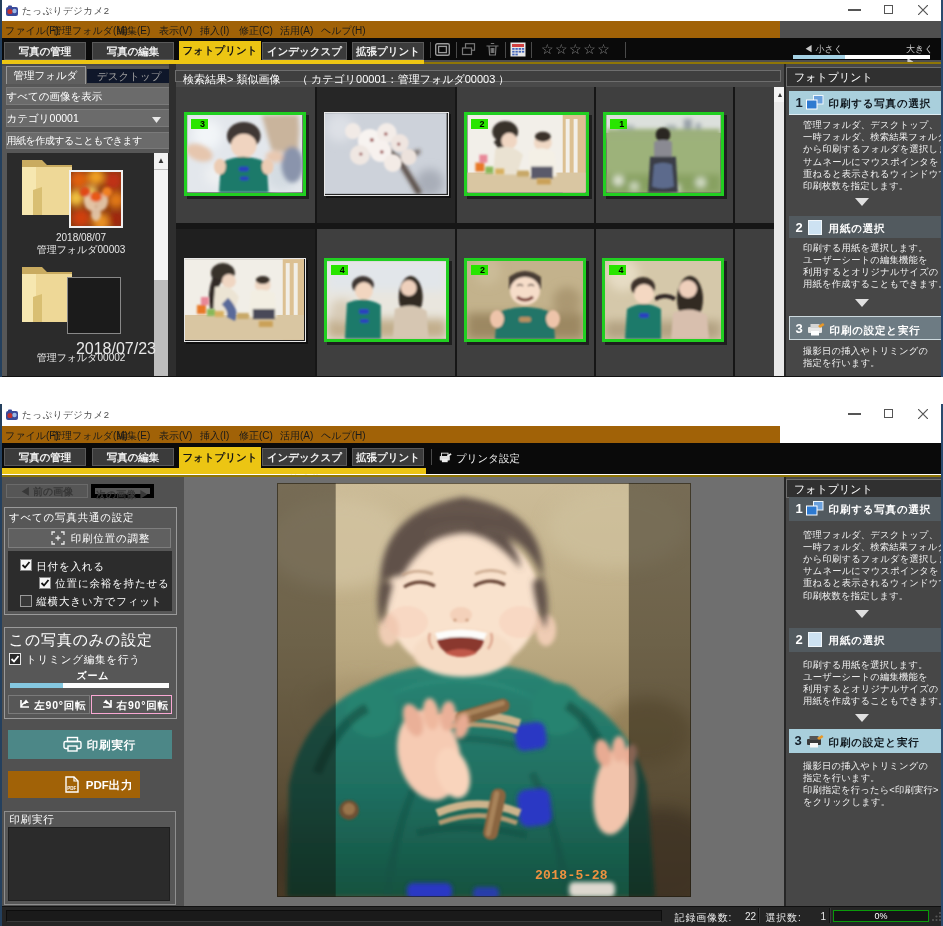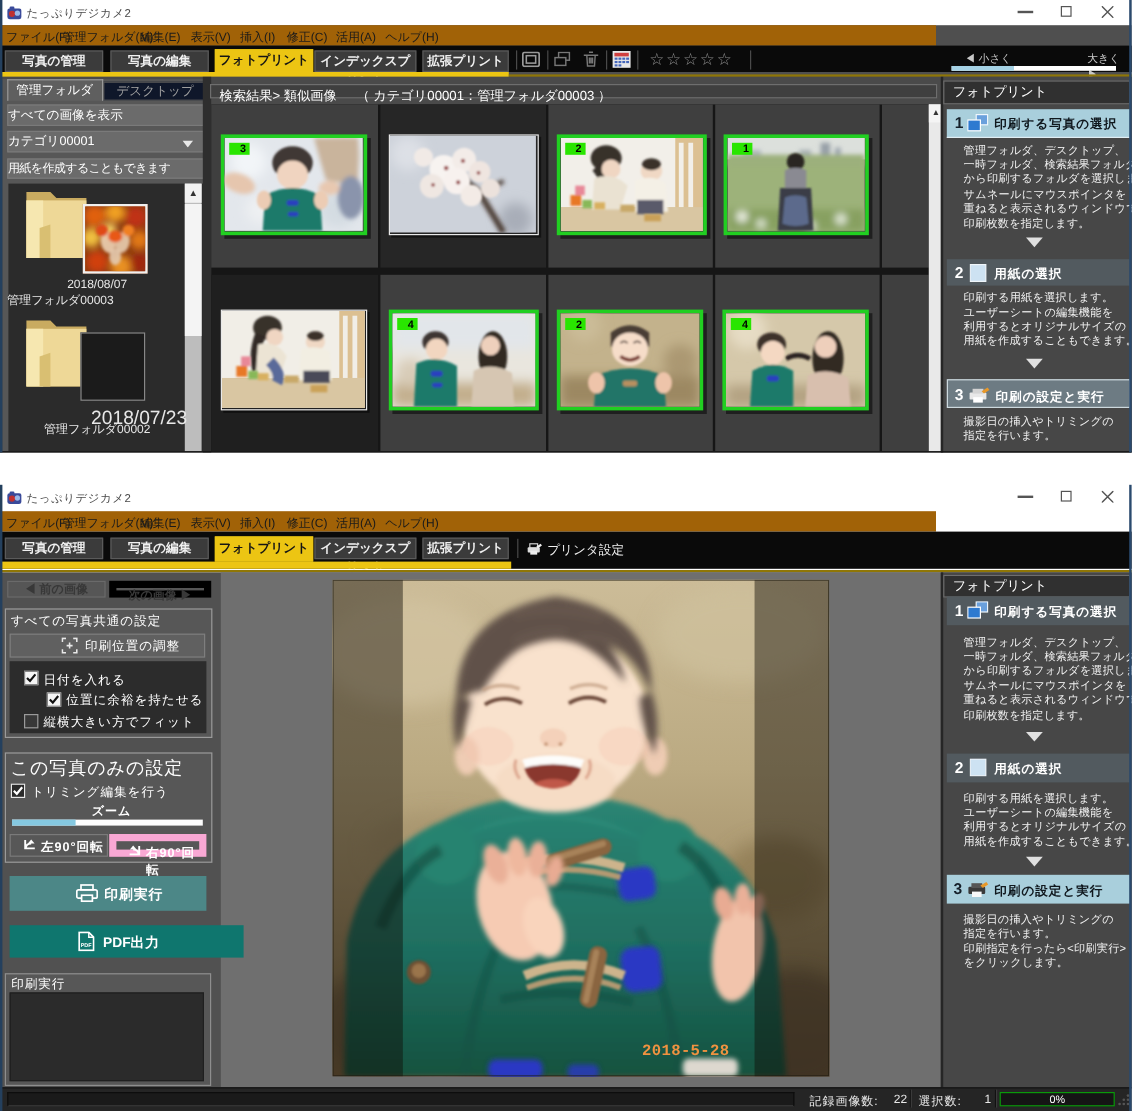"管理フォルダ00003" div.ab { text-align: left -> center }
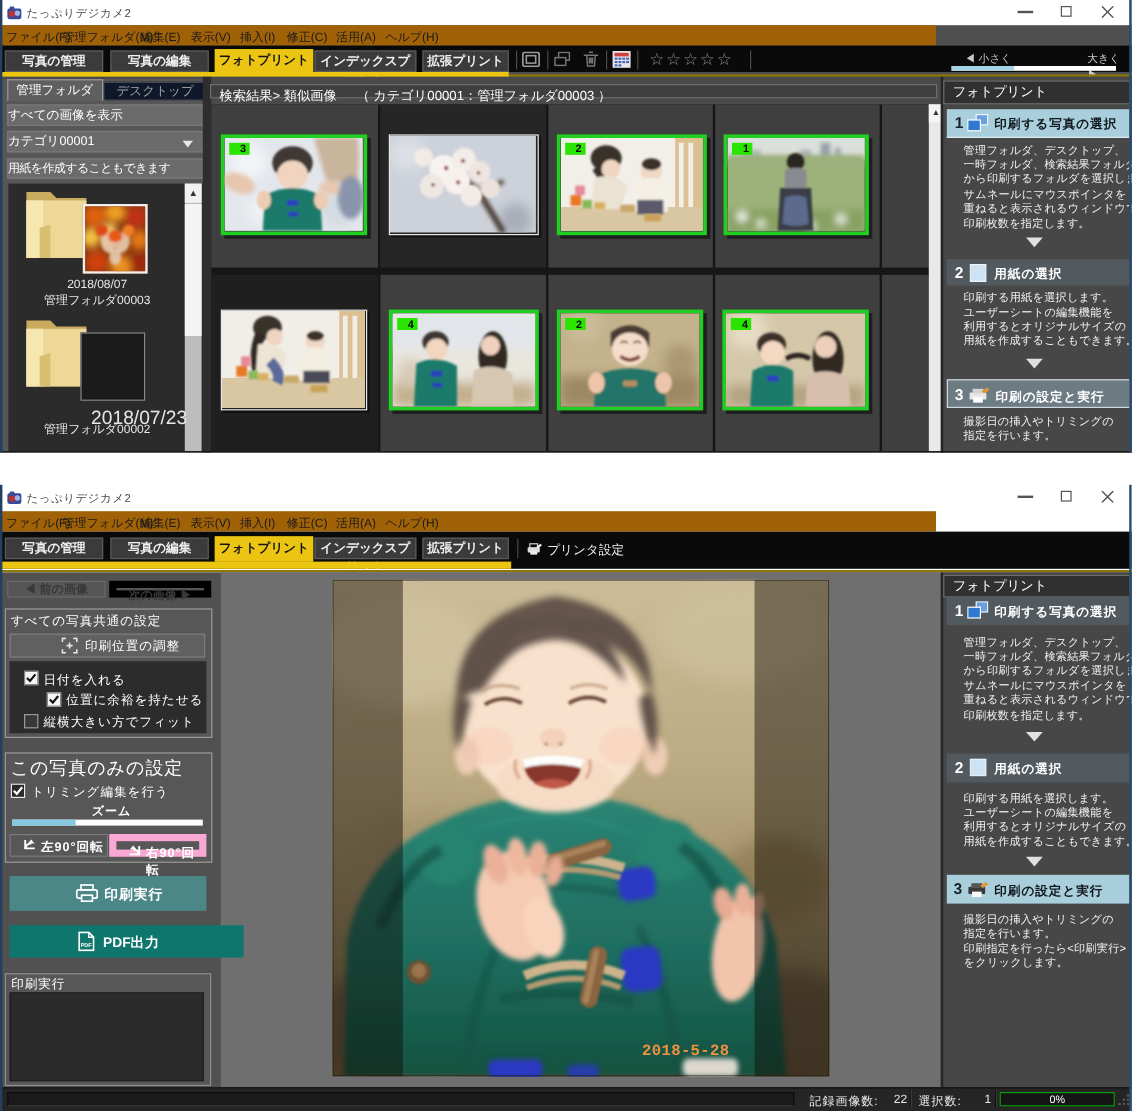"次の画像 ▶" div.ab { border: 6px solid #000000 -> 4px solid #000000; width: 85px -> 63px }
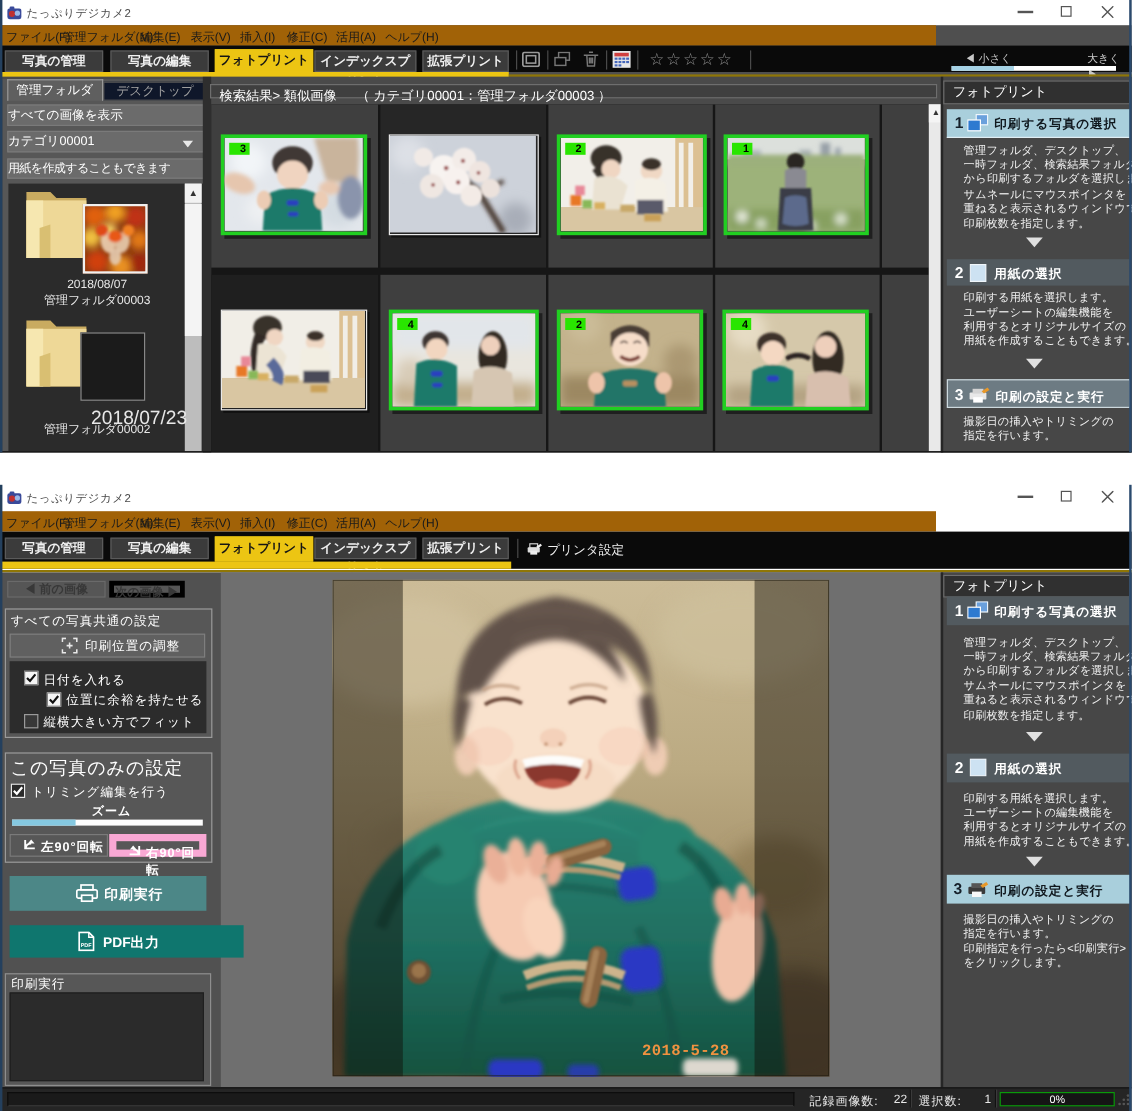"右90°回転" div.ab { border: 6px solid #f9a8d4 -> 1px solid #f9a8d4 }
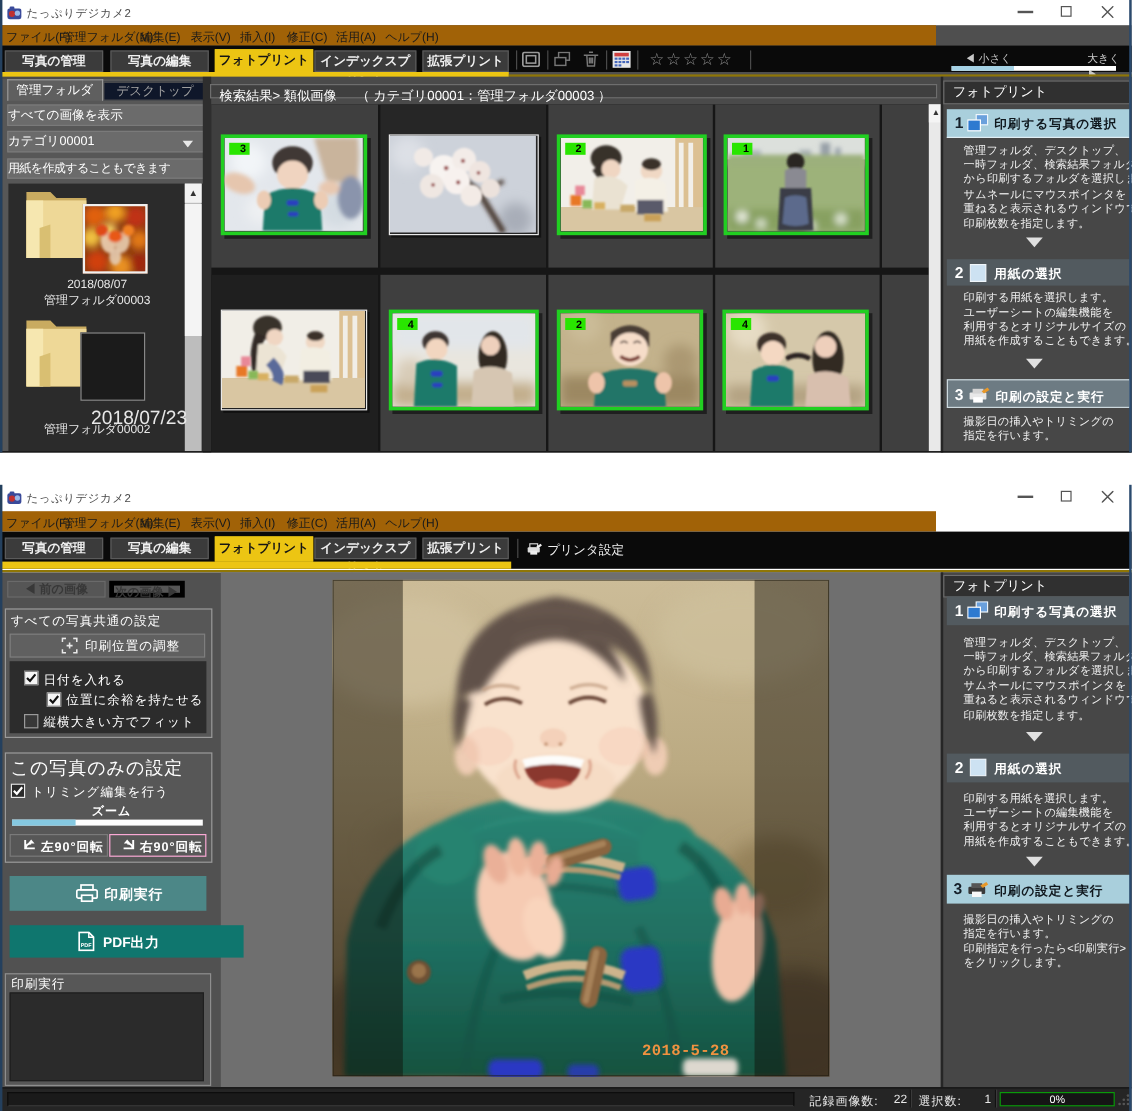"PDF出力" div.ab { background: #0f766e -> #a16207; width: 195px -> 132px }
